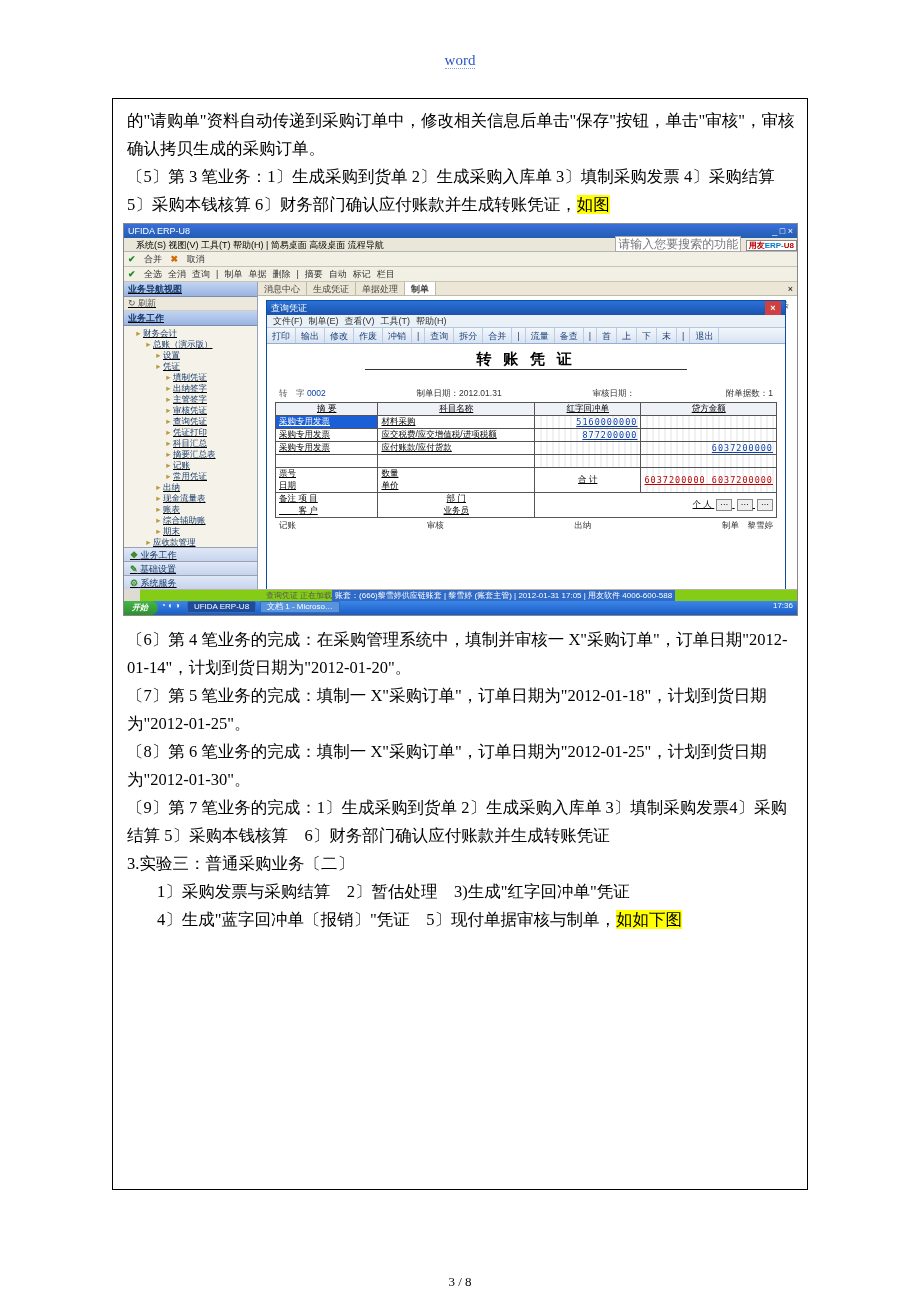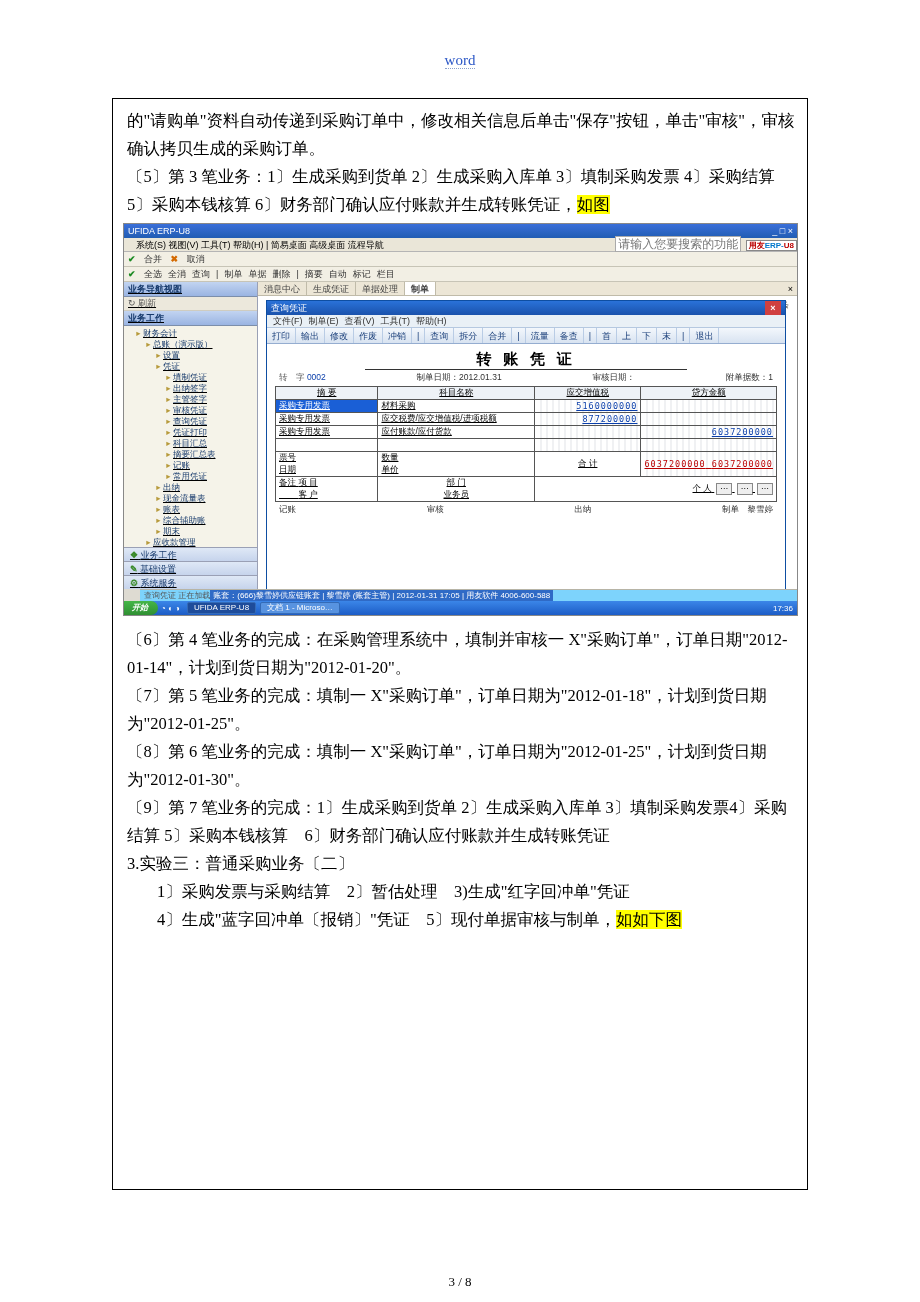"转 账 凭 证" .voucher-title { margin: 0 90px 2px 90px -> 0 90px 18px 90px }
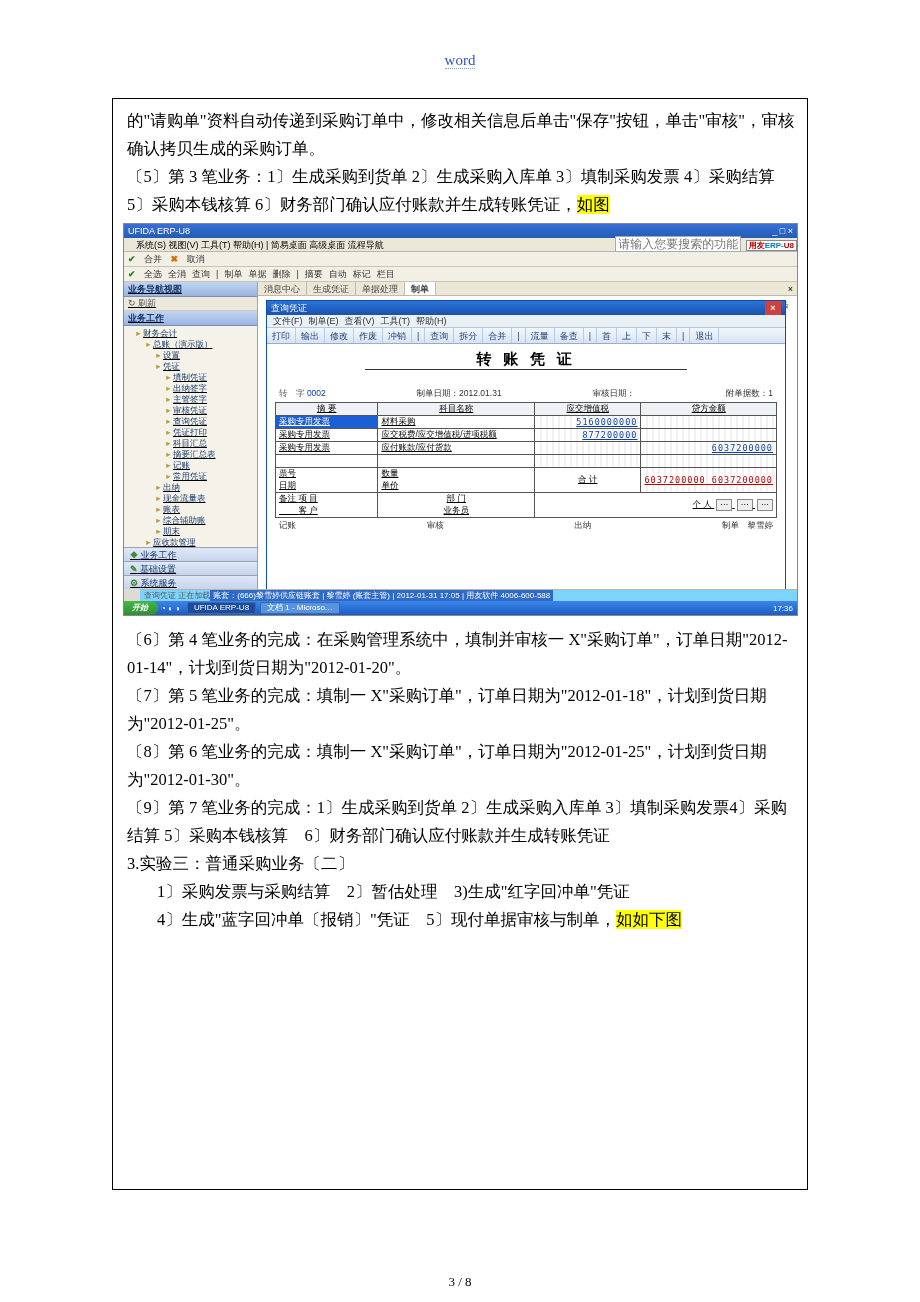"应交增值税" th { text: 应交增值税 -> 红字回冲单 }
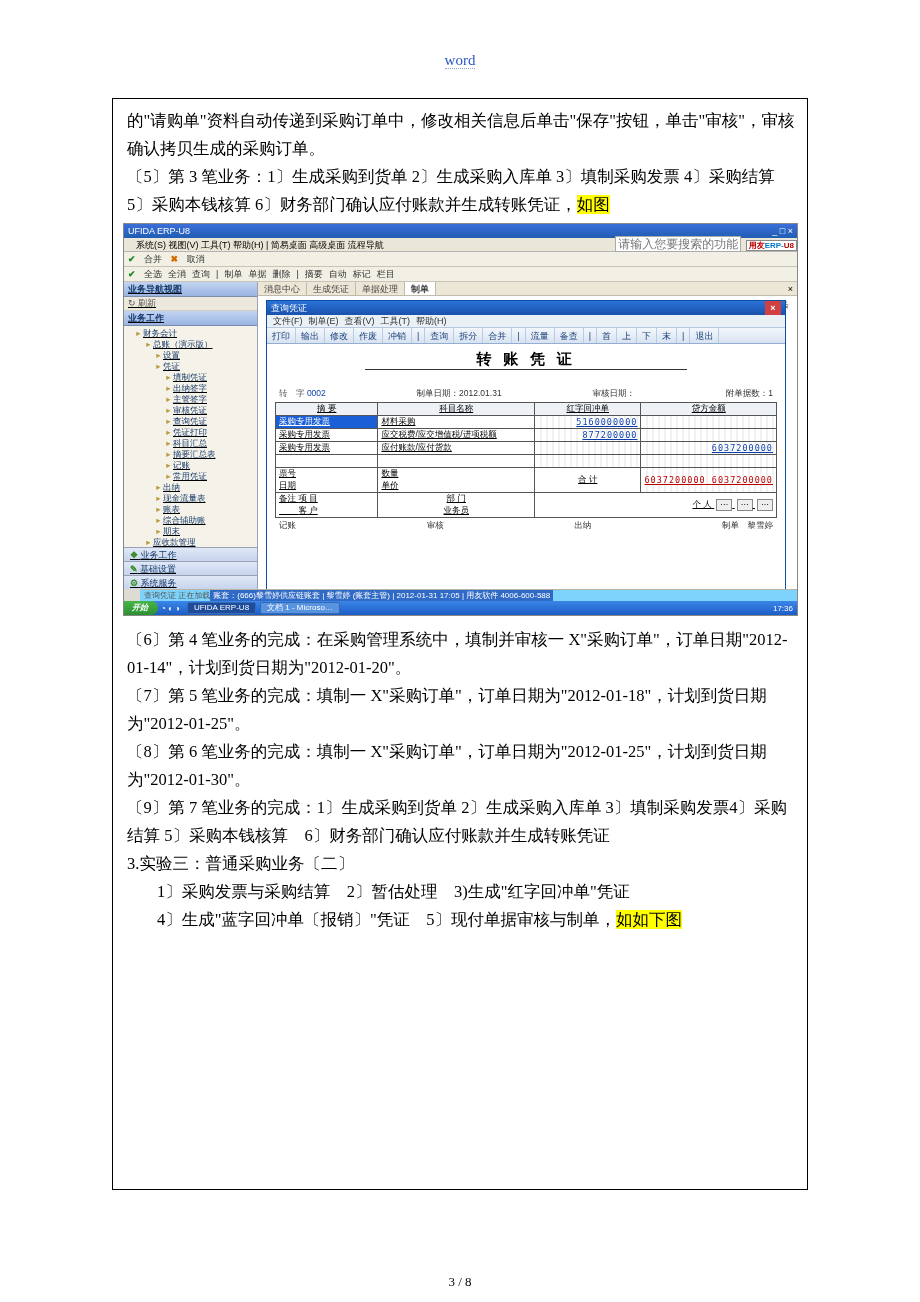"查询凭证 正在加载" .erp-status { background: #7dd3fc -> #84cc16; justify-content: flex-start -> center }
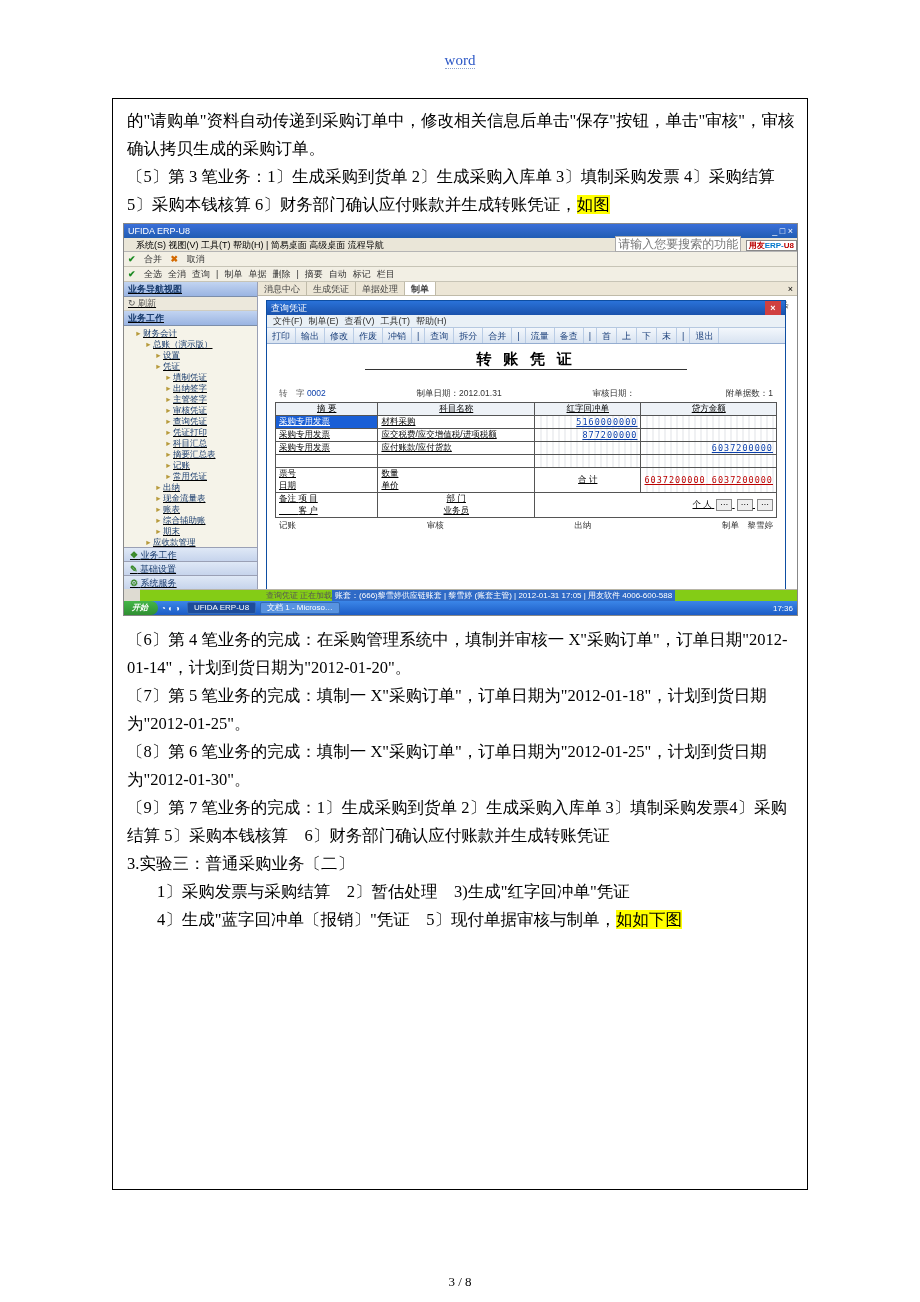"开始" .taskbar { align-items: center -> flex-start }
